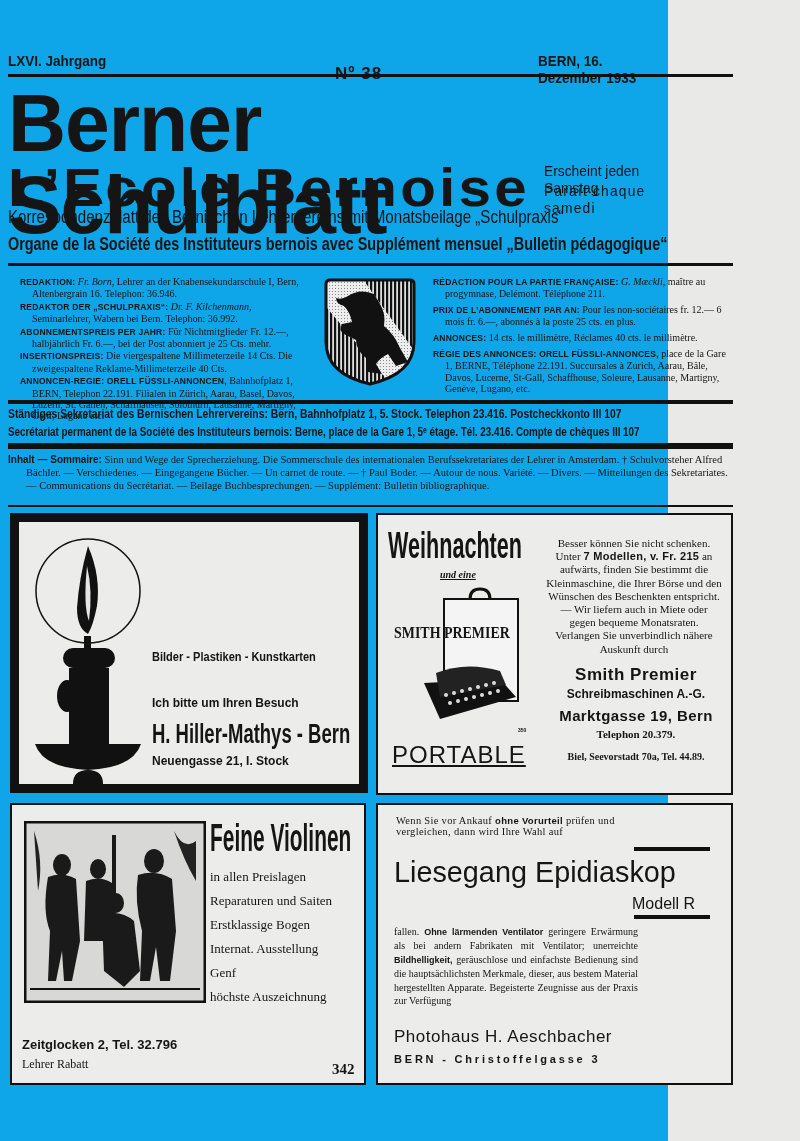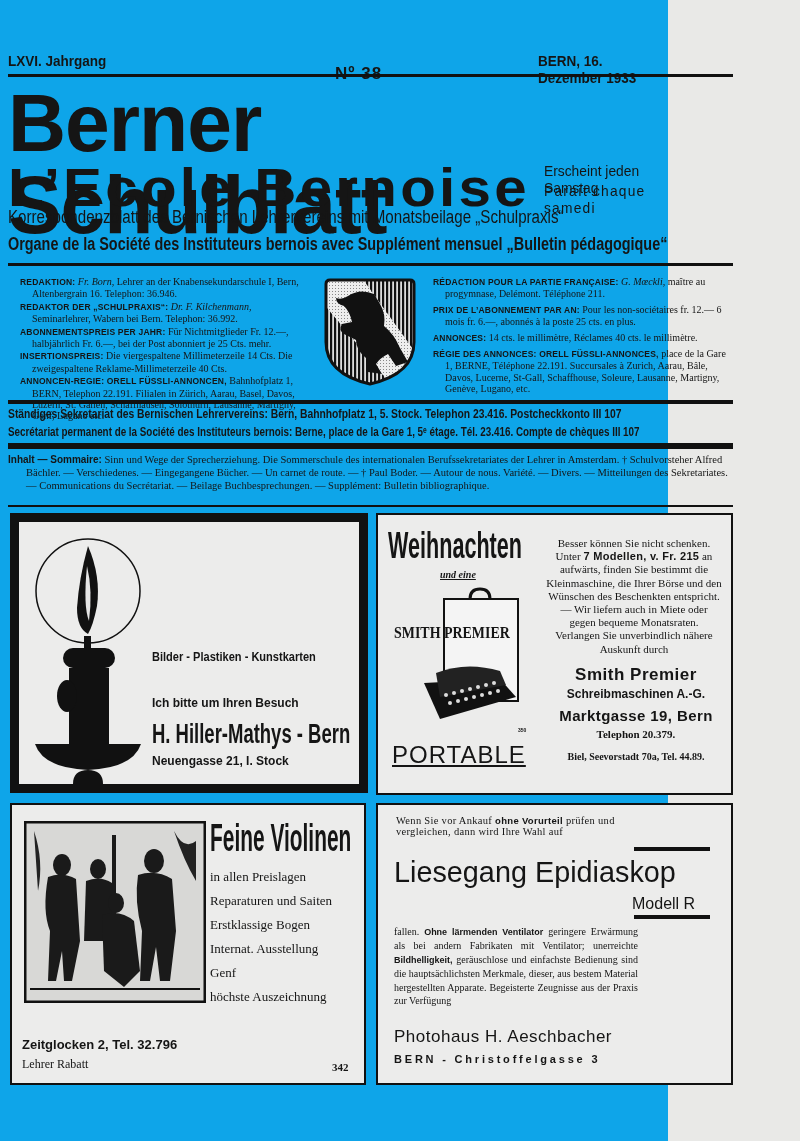"342" div.stack { font-size: 11px -> 15px }
